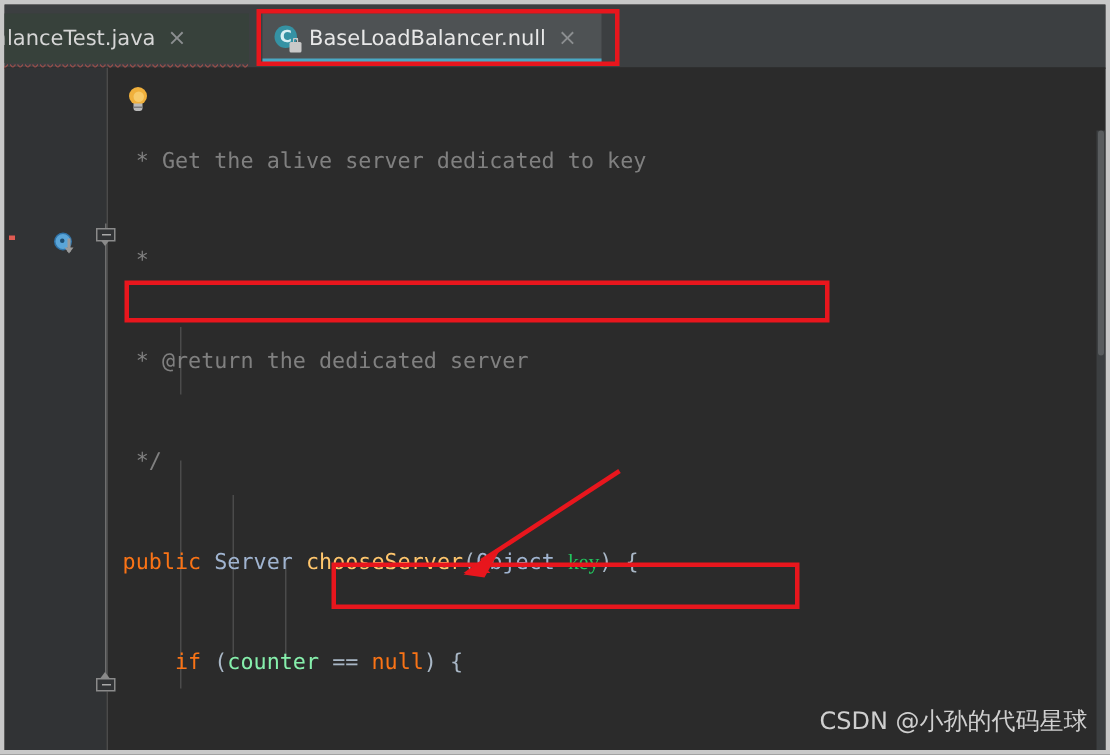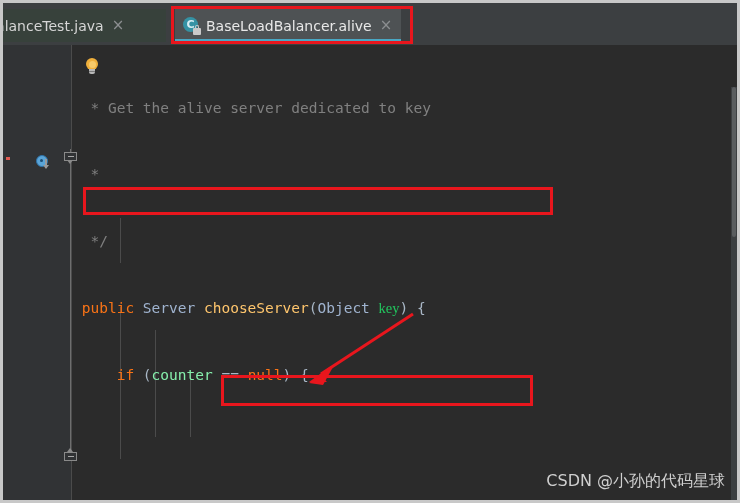"BaseLoadBalancer.alive" span.tab-label { text: BaseLoadBalancer.alive -> BaseLoadBalancer.null }
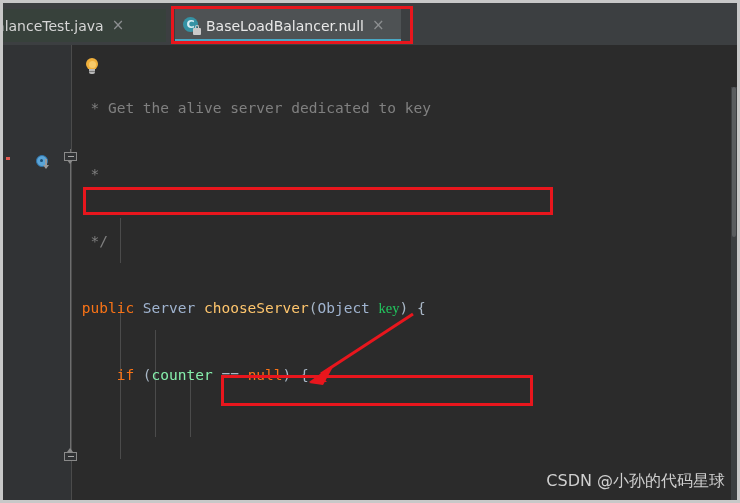"* @return the dedicated server" div.ln { html: none -> <div><span> * @return the dedicated server</span></div> }
